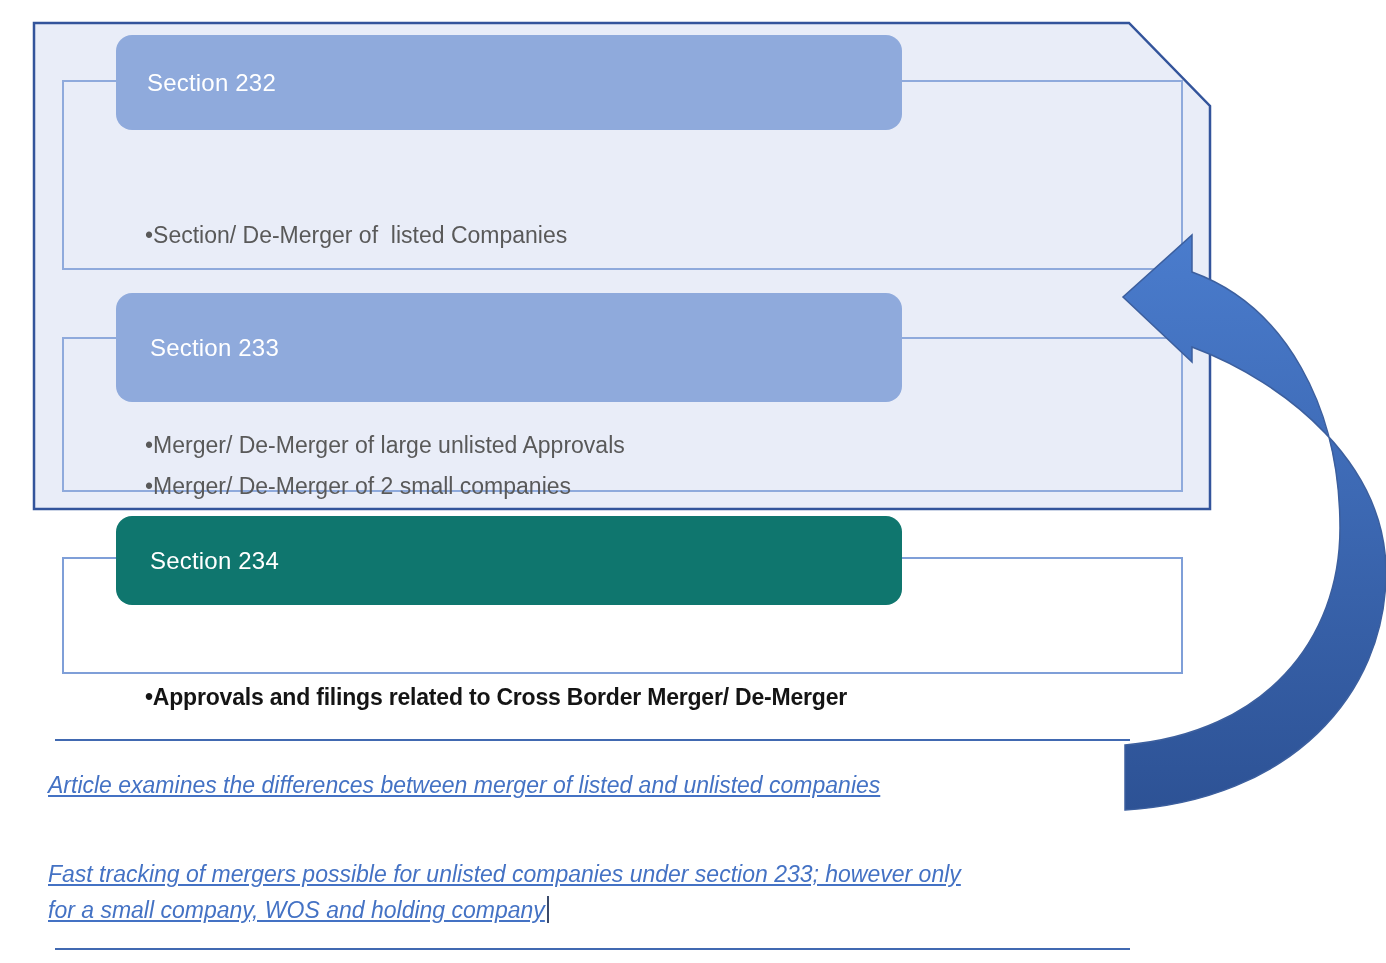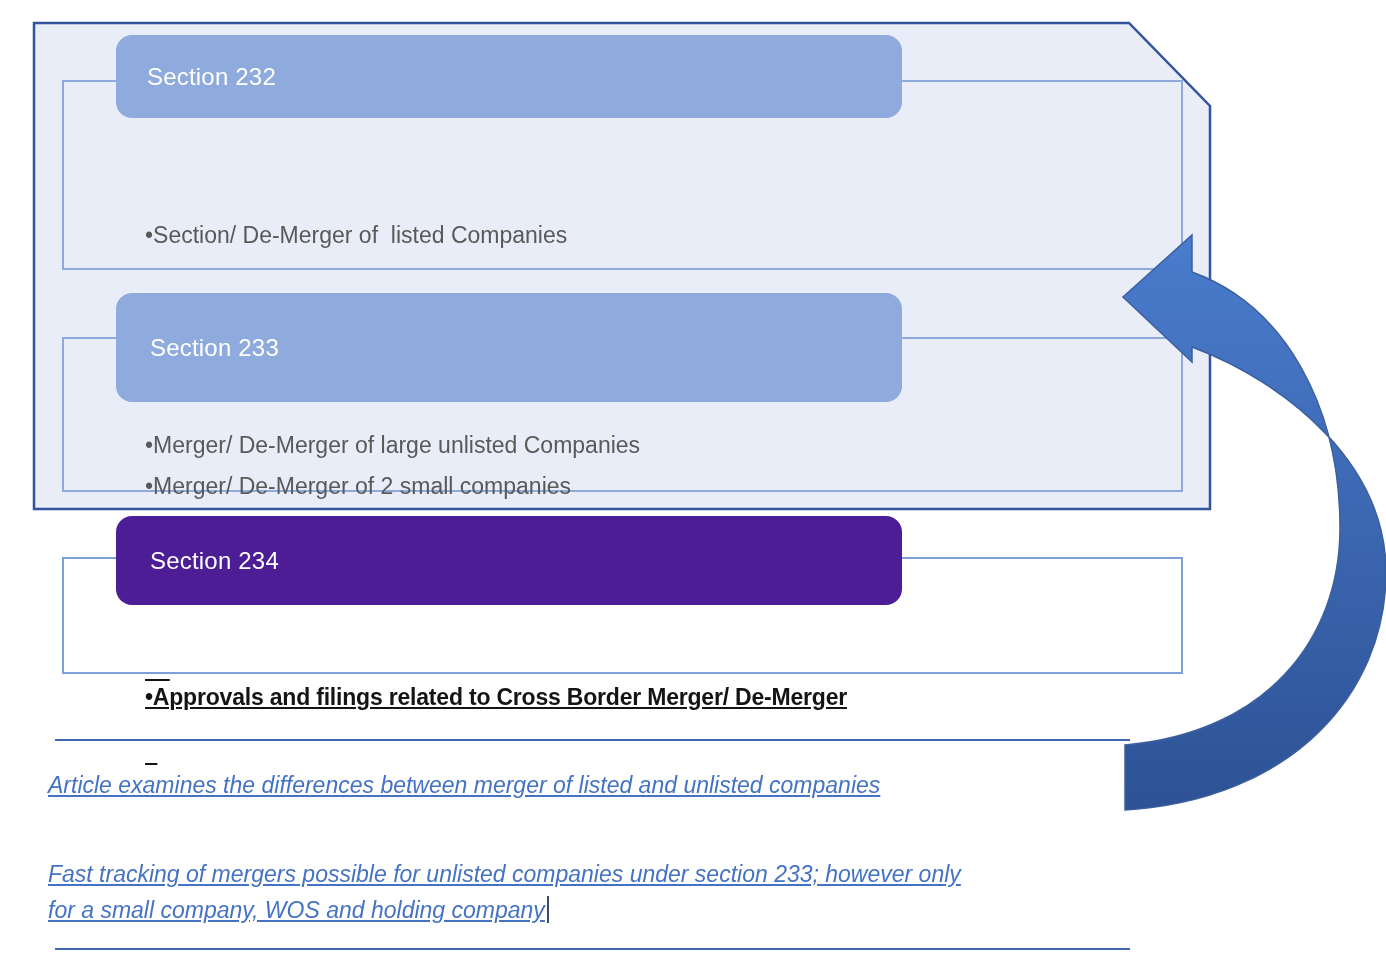"Section 232" .p232 { height: 83px -> 95px }
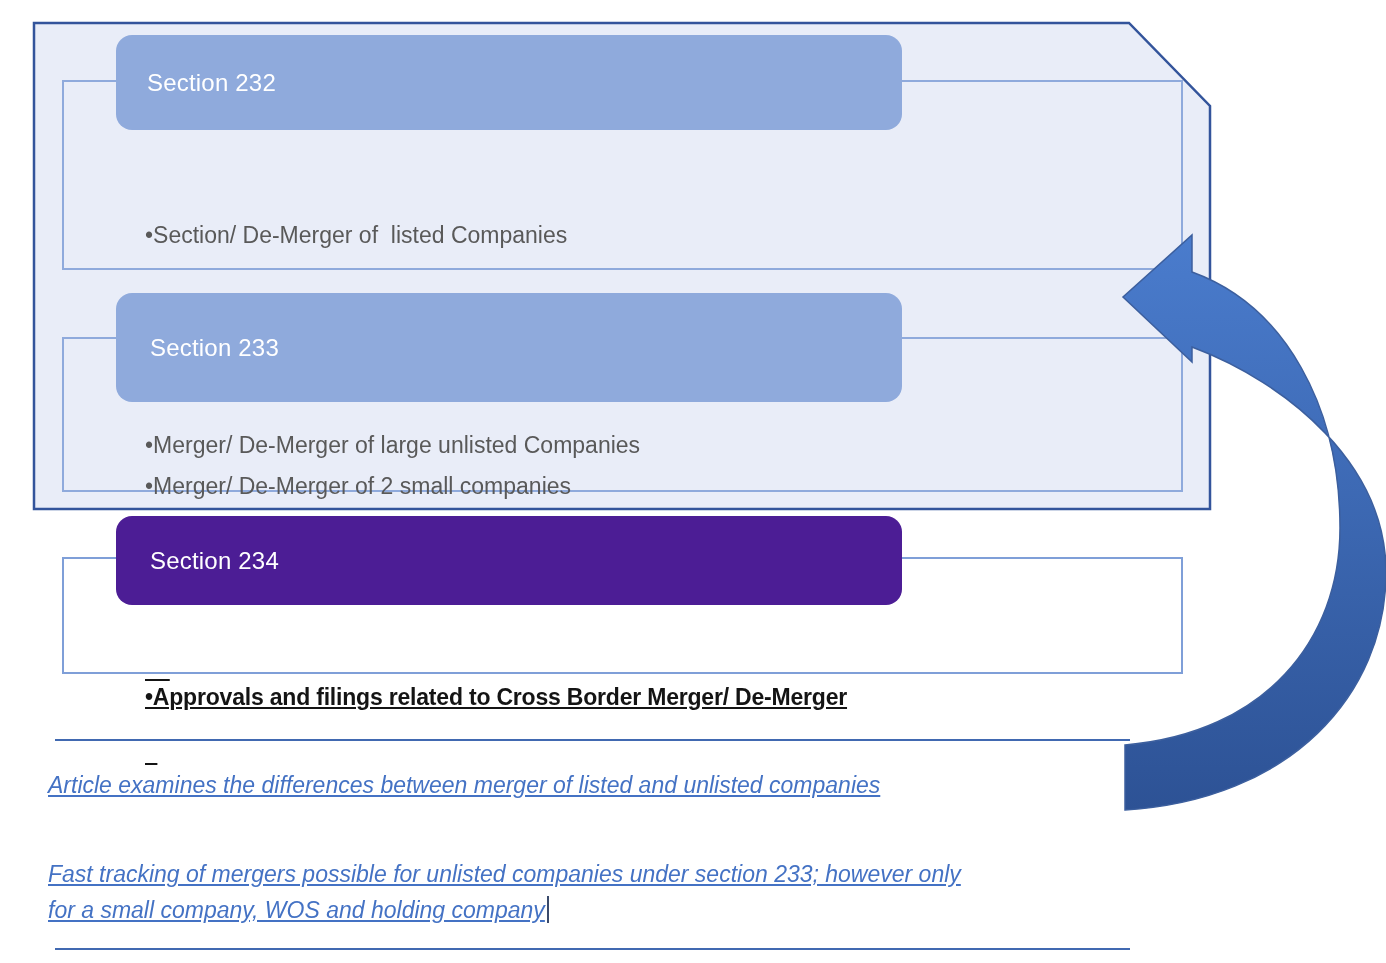"•Merger/ De-Merger of large unlisted" div { text: Companies -> Approvals }
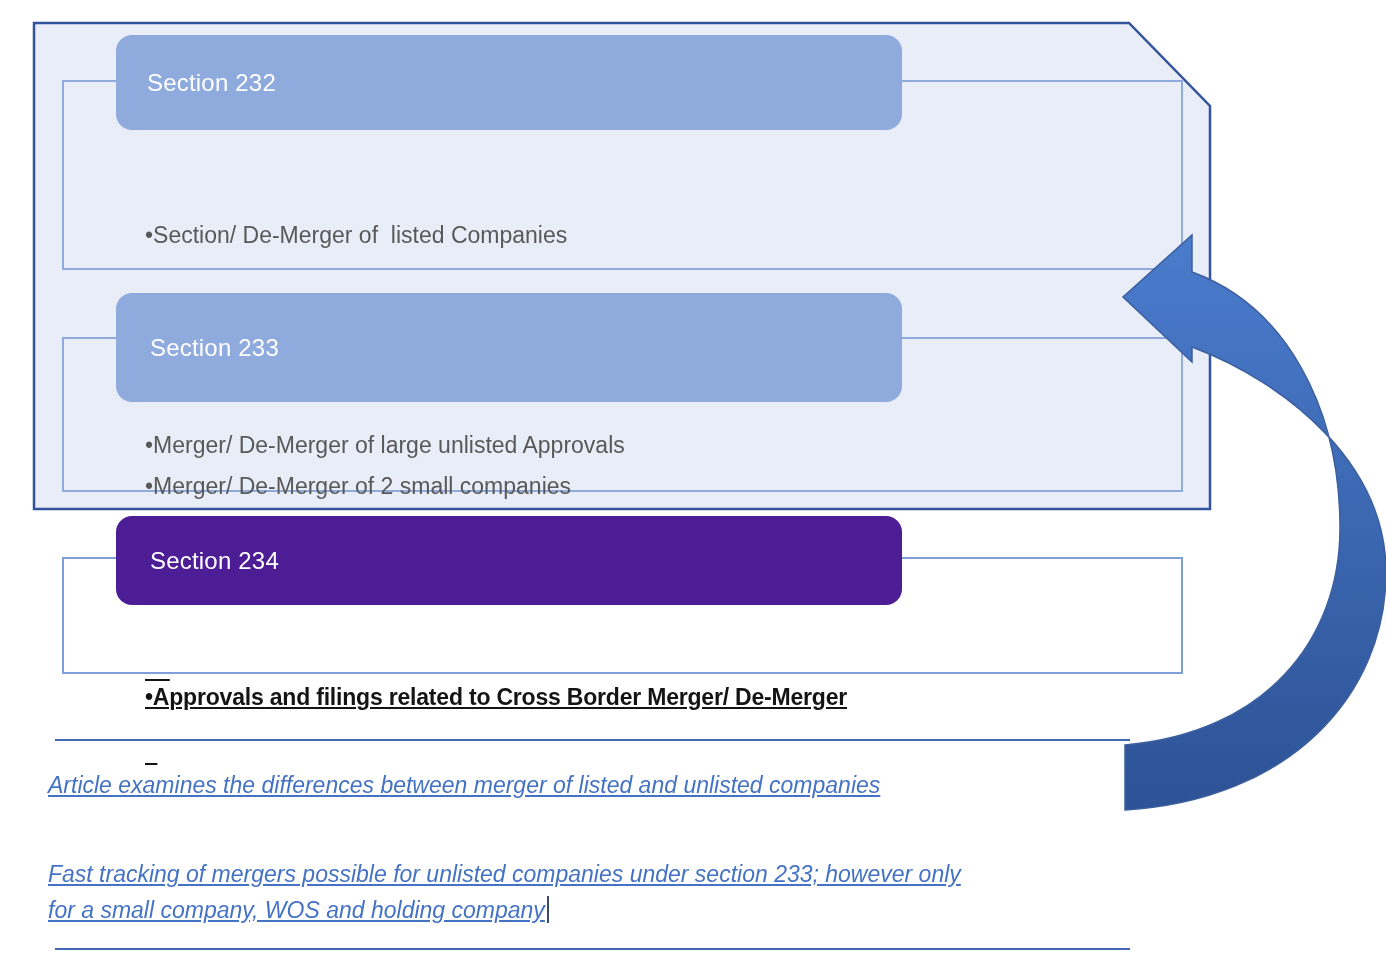"Section 234" .pill-dark { background: #4c1d95 -> #0f766e }
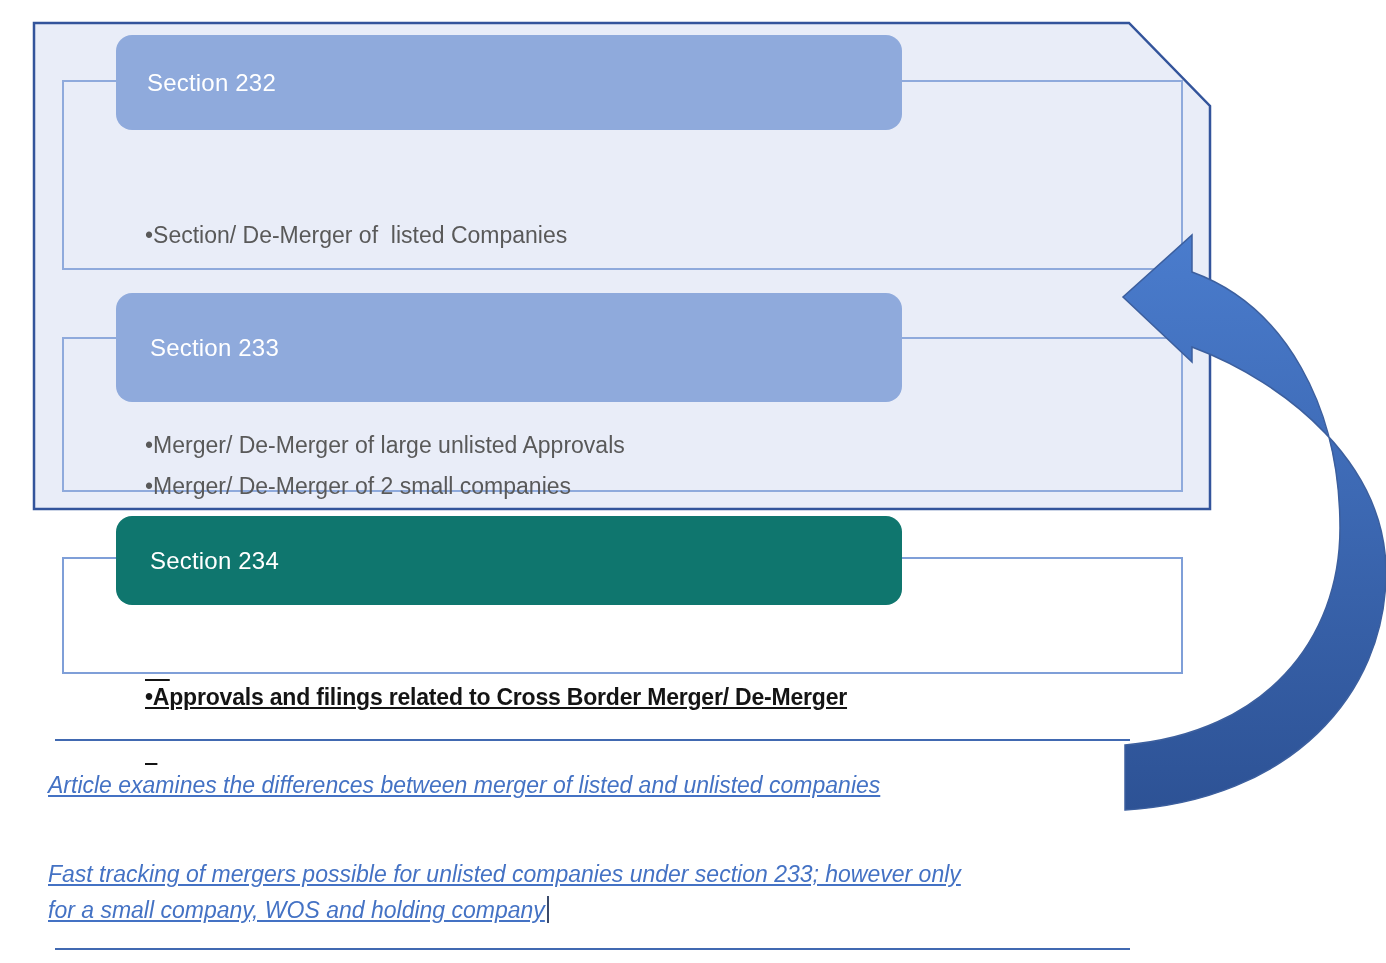"•Approvals and filings related to" .b234 { text-decoration: underline -> none }
